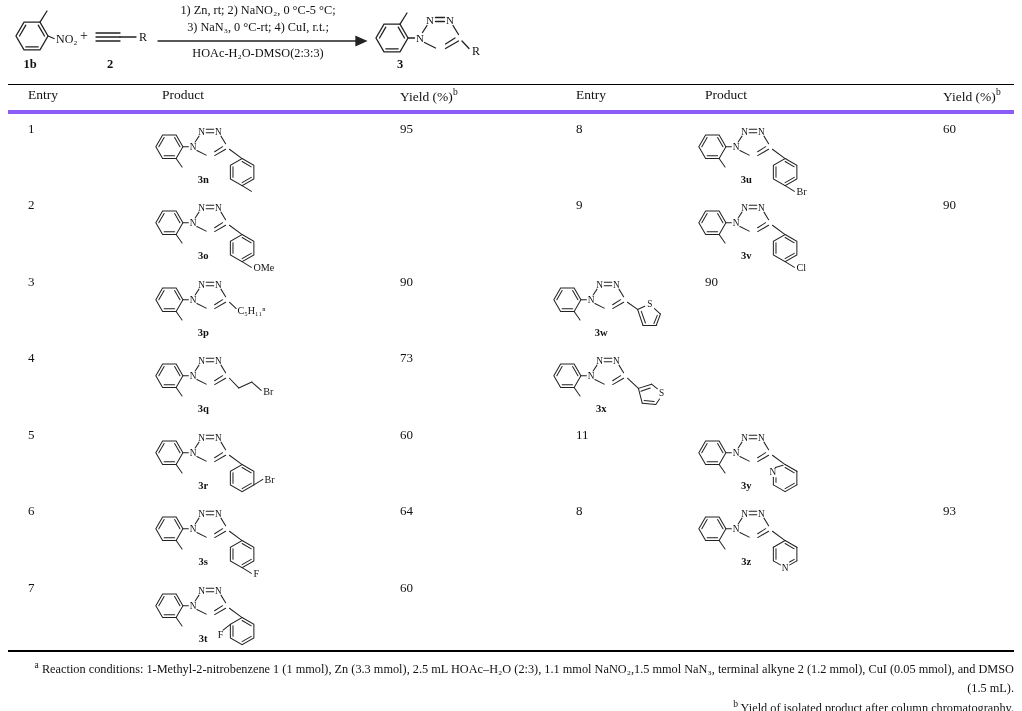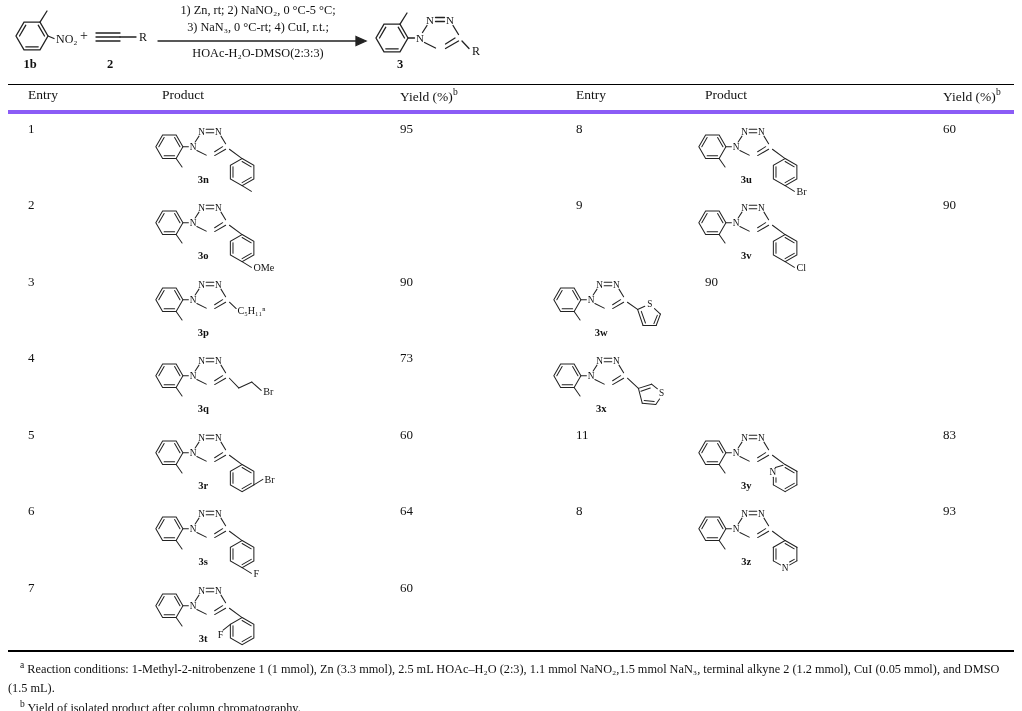"83" div.cell { html: <div>83</div> -> none }
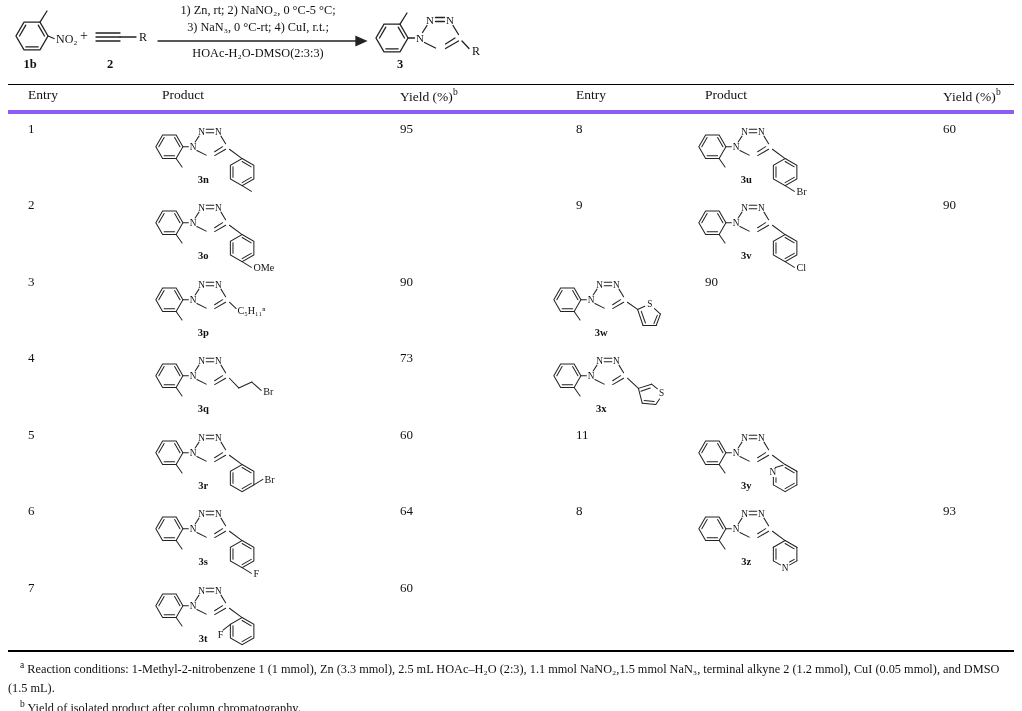"a Reaction conditions:" .footnotes p { text-align: none -> right }
